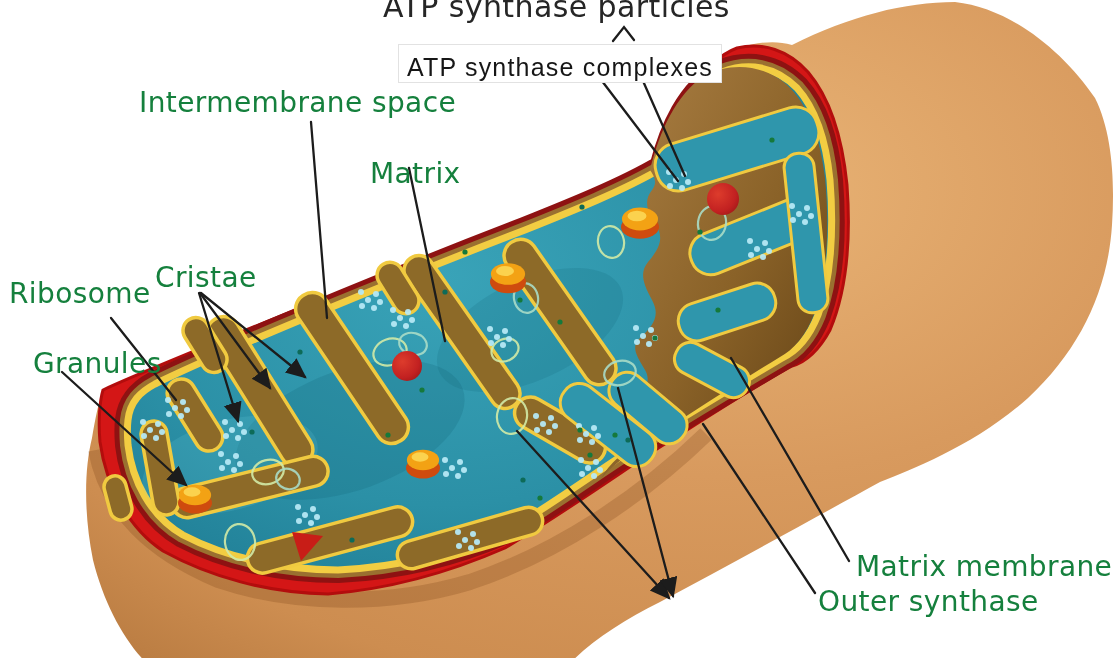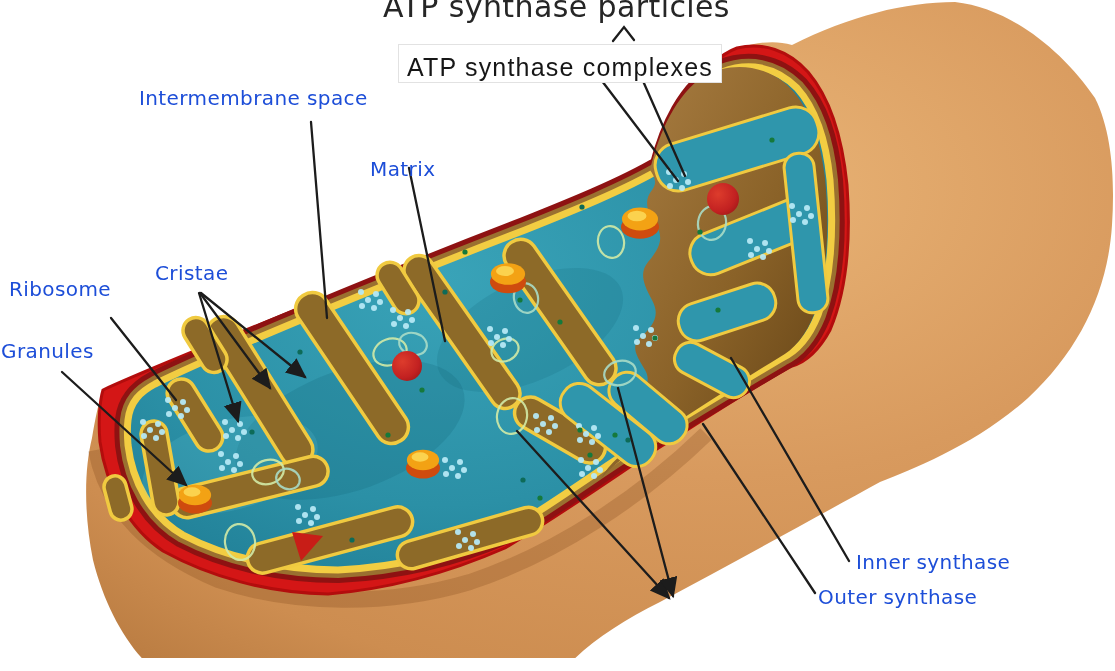"Intermembrane space" .label { color: #1d4ed8 -> #15803d; font-size: 20px -> 28px }
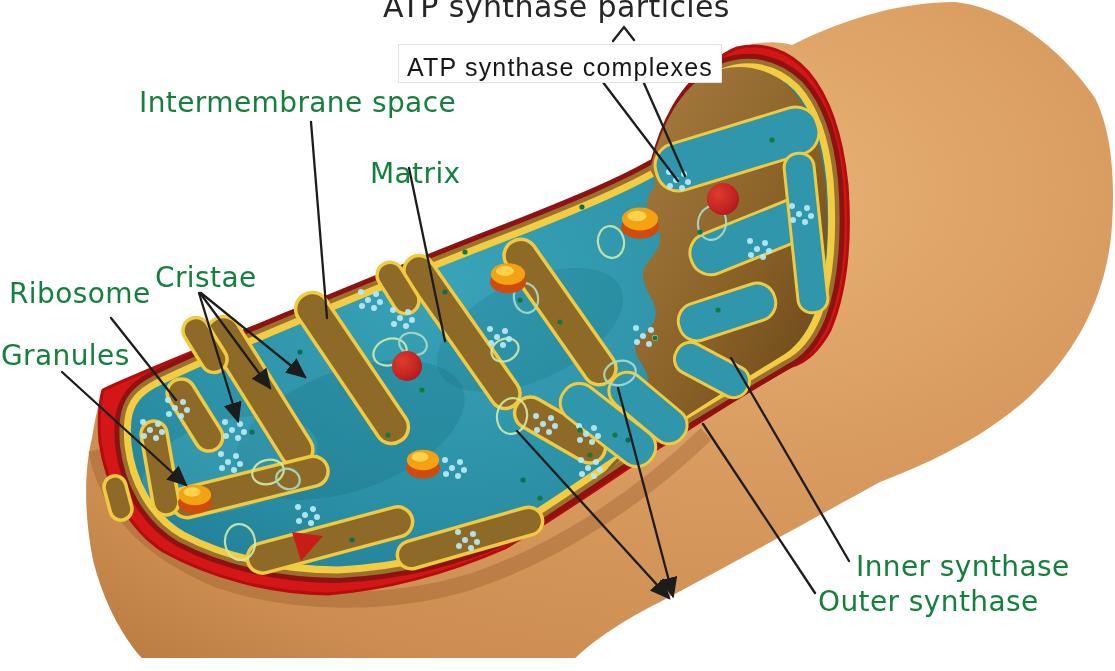"Granules" div.label { padding-left: none -> 32px; top: 339px -> 347px }
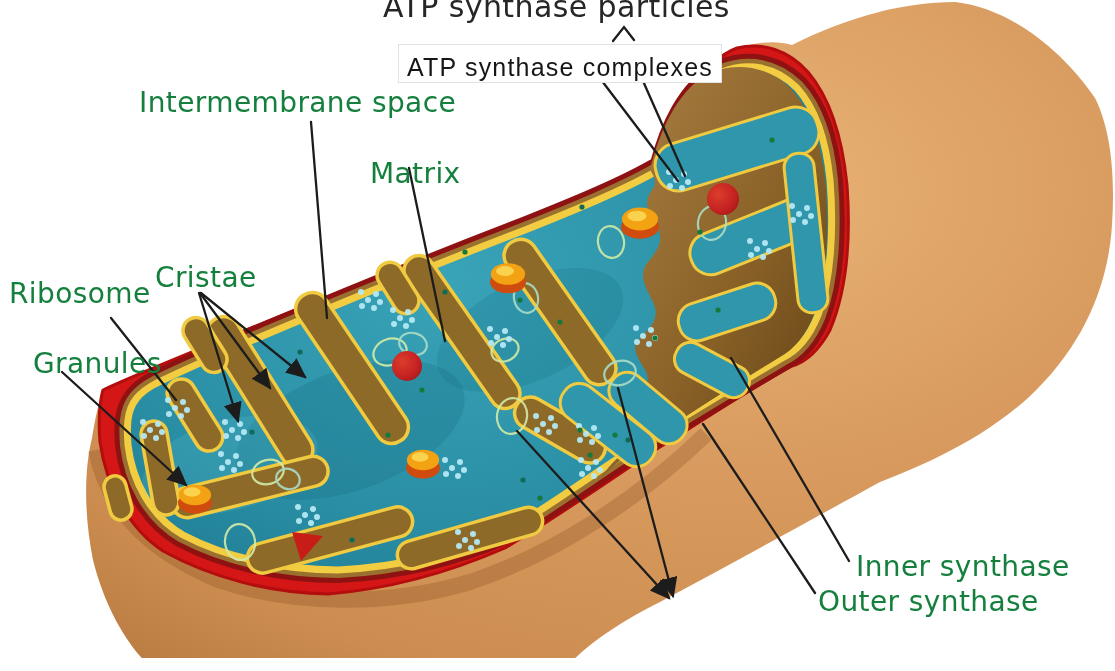"Inner synthase" div.label { text: Inner synthase -> Matrix membrane }
